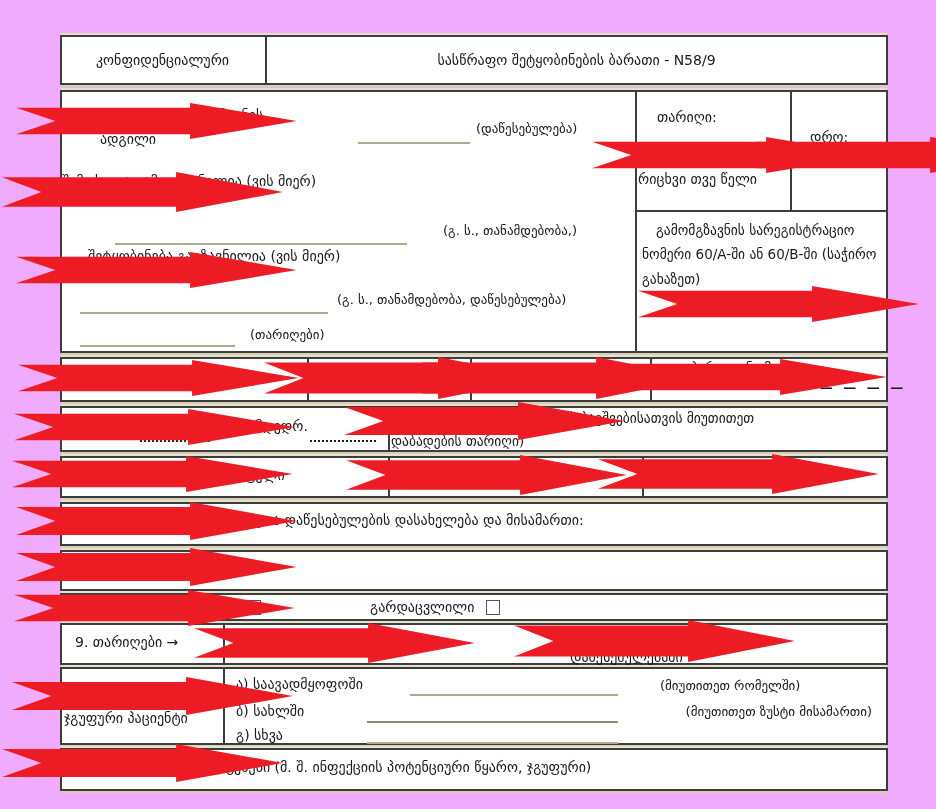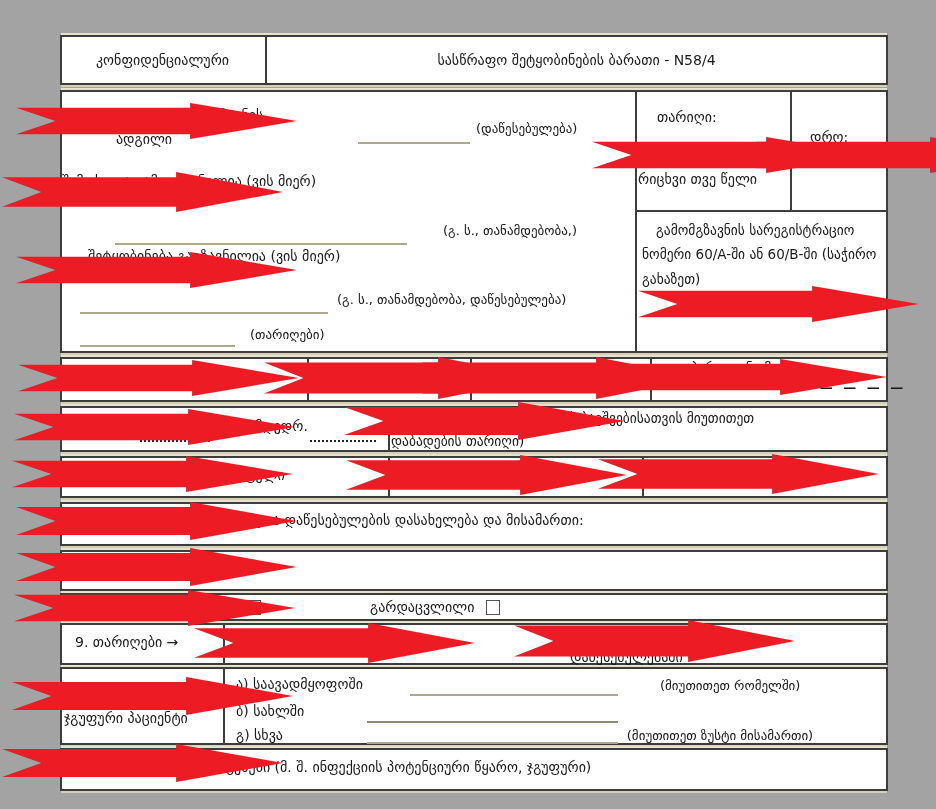"კონფიდენციალური" .canvas { background: #a3a3a3 -> #f0abfc }
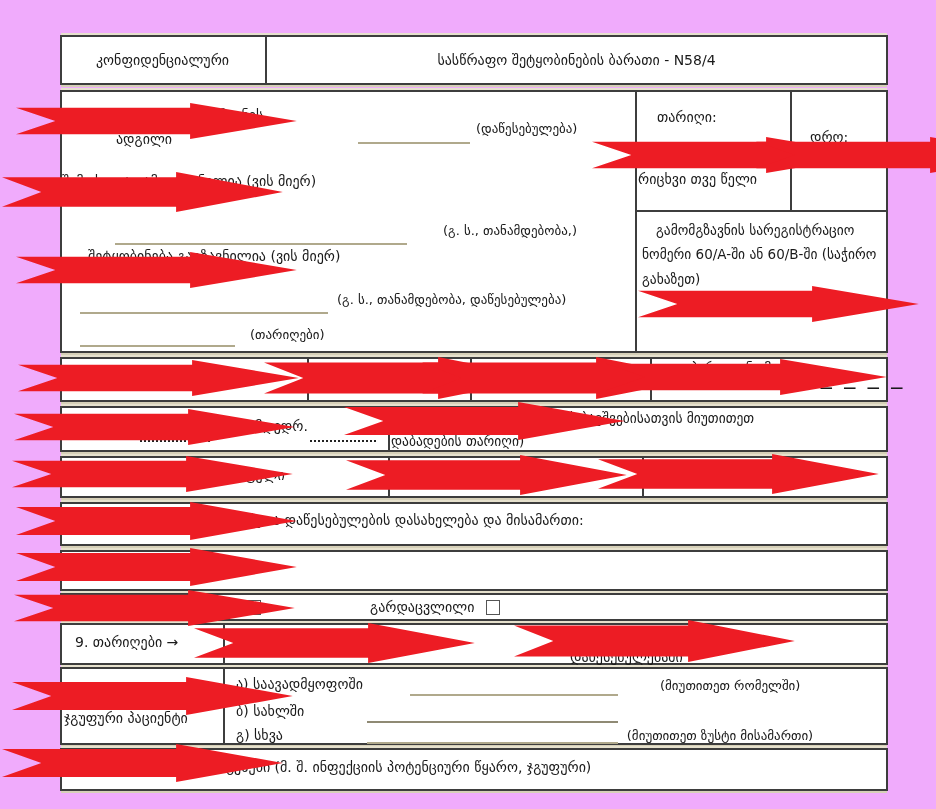"სასწრაფო შეტყობინების ბარათი - N58/4" div.txt { text: N58/4 -> N58/9 }
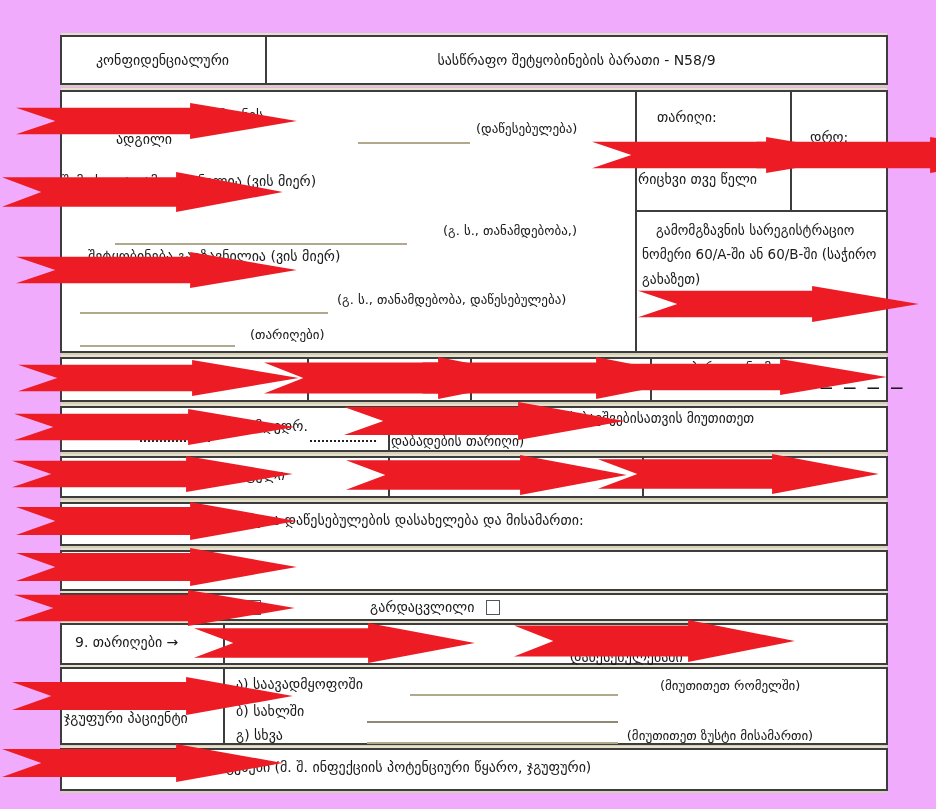"ადგილი" div.txt { left: 80px -> 64px }
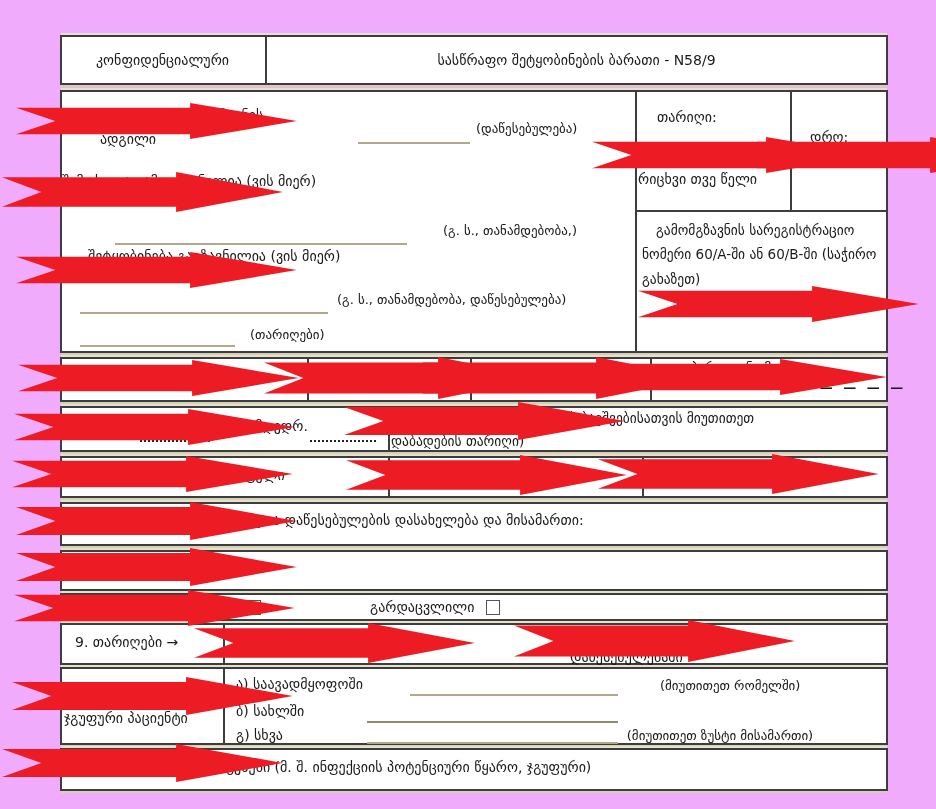"(მიუთითეთ ზუსტი მისამართი)" div.txt { left: 590px -> 612px; margin-top: 24px -> none; text-align: center -> right }
